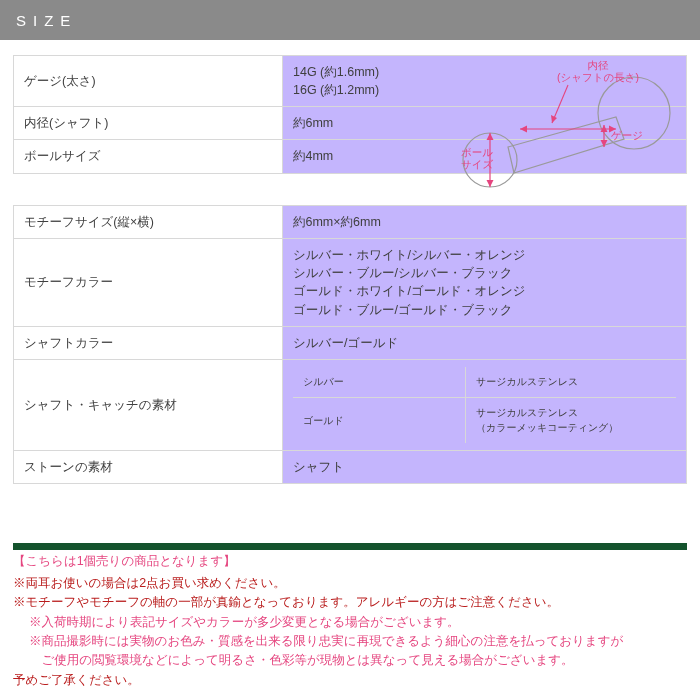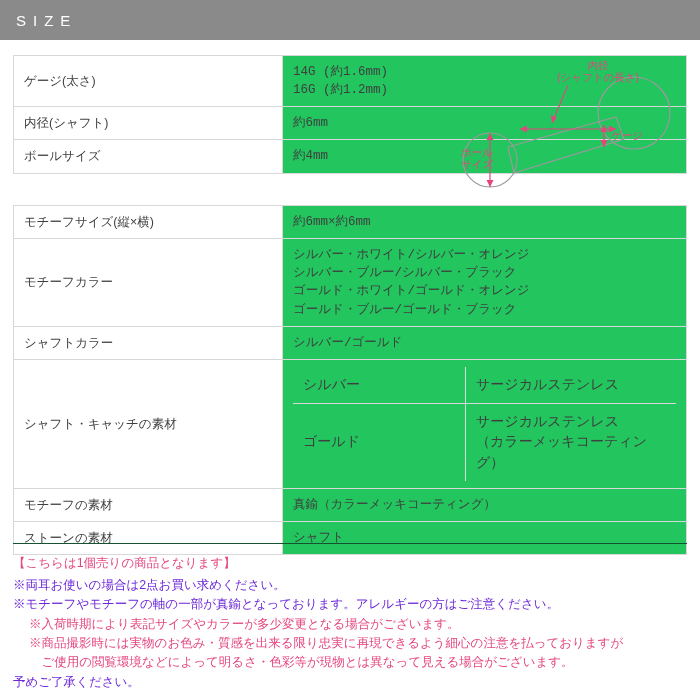"14G (約1.6mm)" .val { background: #22c55e -> #c4b5fd; font-family: Liberation Mono, monospace -> none }
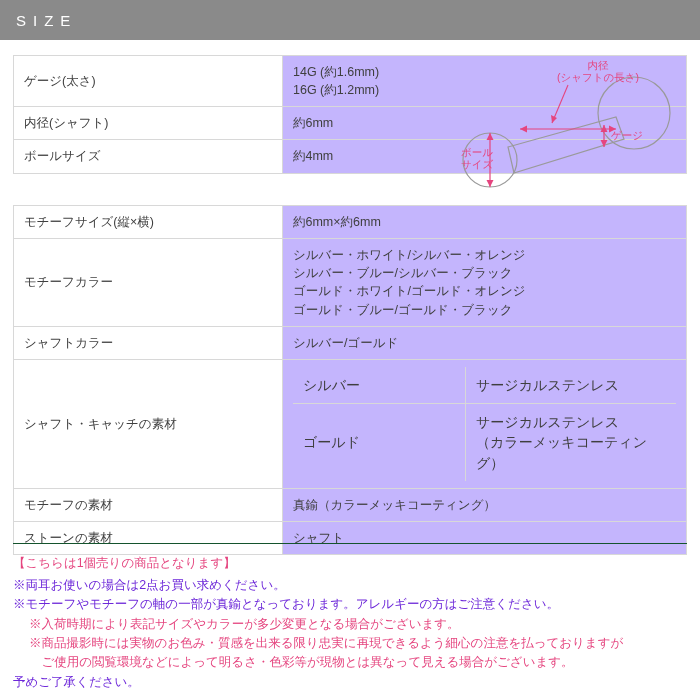"シルバー" .inner td { font-size: 14px -> 10px }
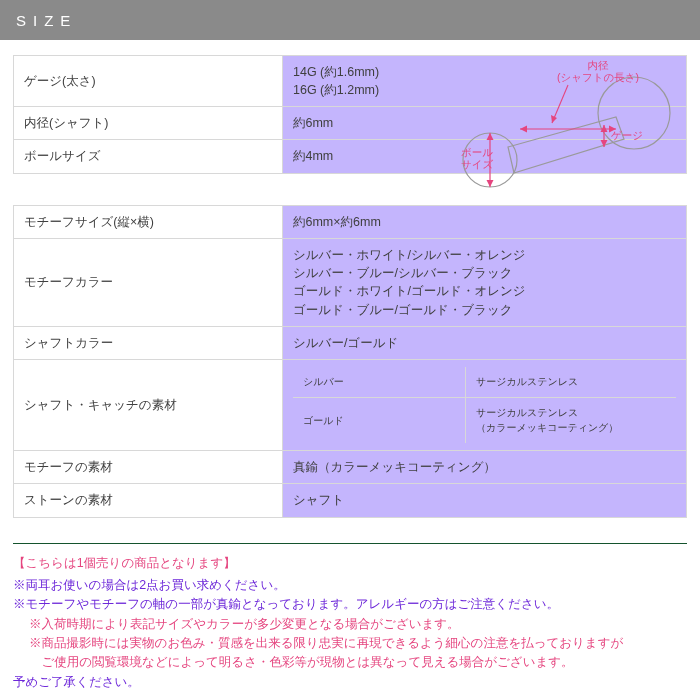"モチーフの素材" tr { html: <tr> <td>モチーフの素材</td> <td>真鍮（カラーメッキコーティング）</td> </tr> -> none }
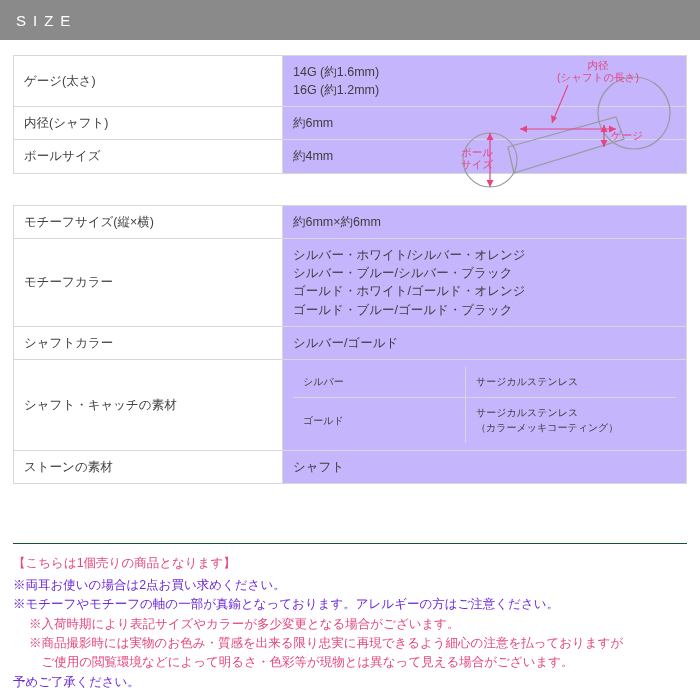"【こちらは1個売りの商品となります】" .notes { border-top: 1px solid #14532d -> 7px solid #14532d; padding-top: 10px -> 2px }
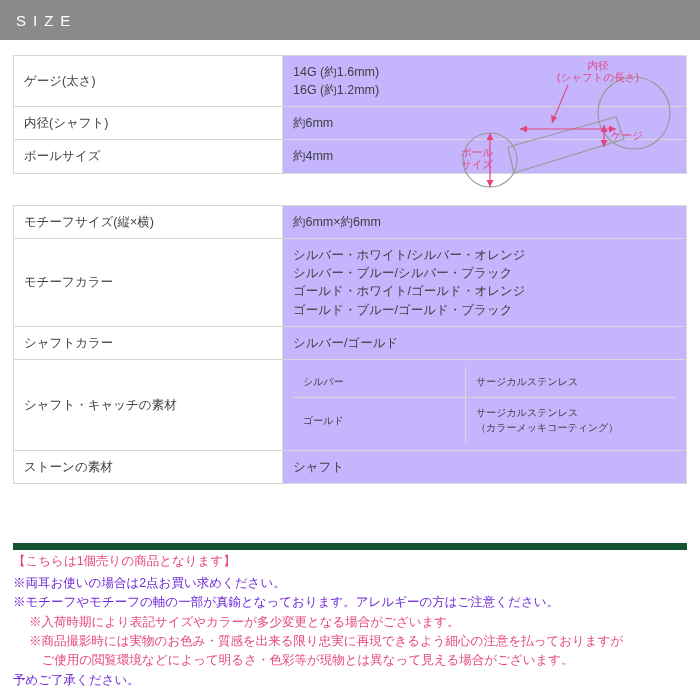"※両耳お使いの場合は2点お買い求めください。" .note-line { color: #6d28d9 -> #b91c1c }
